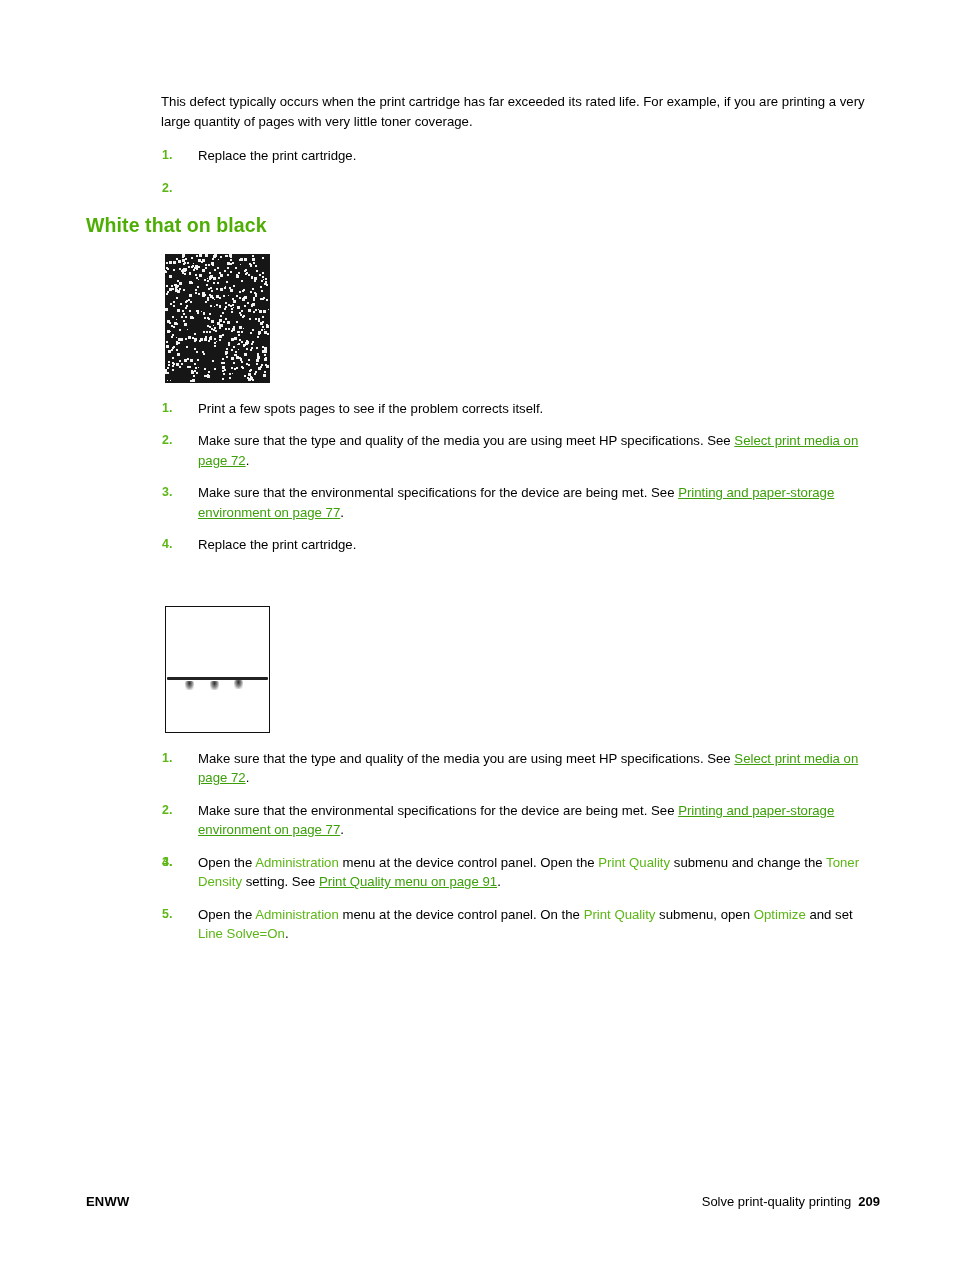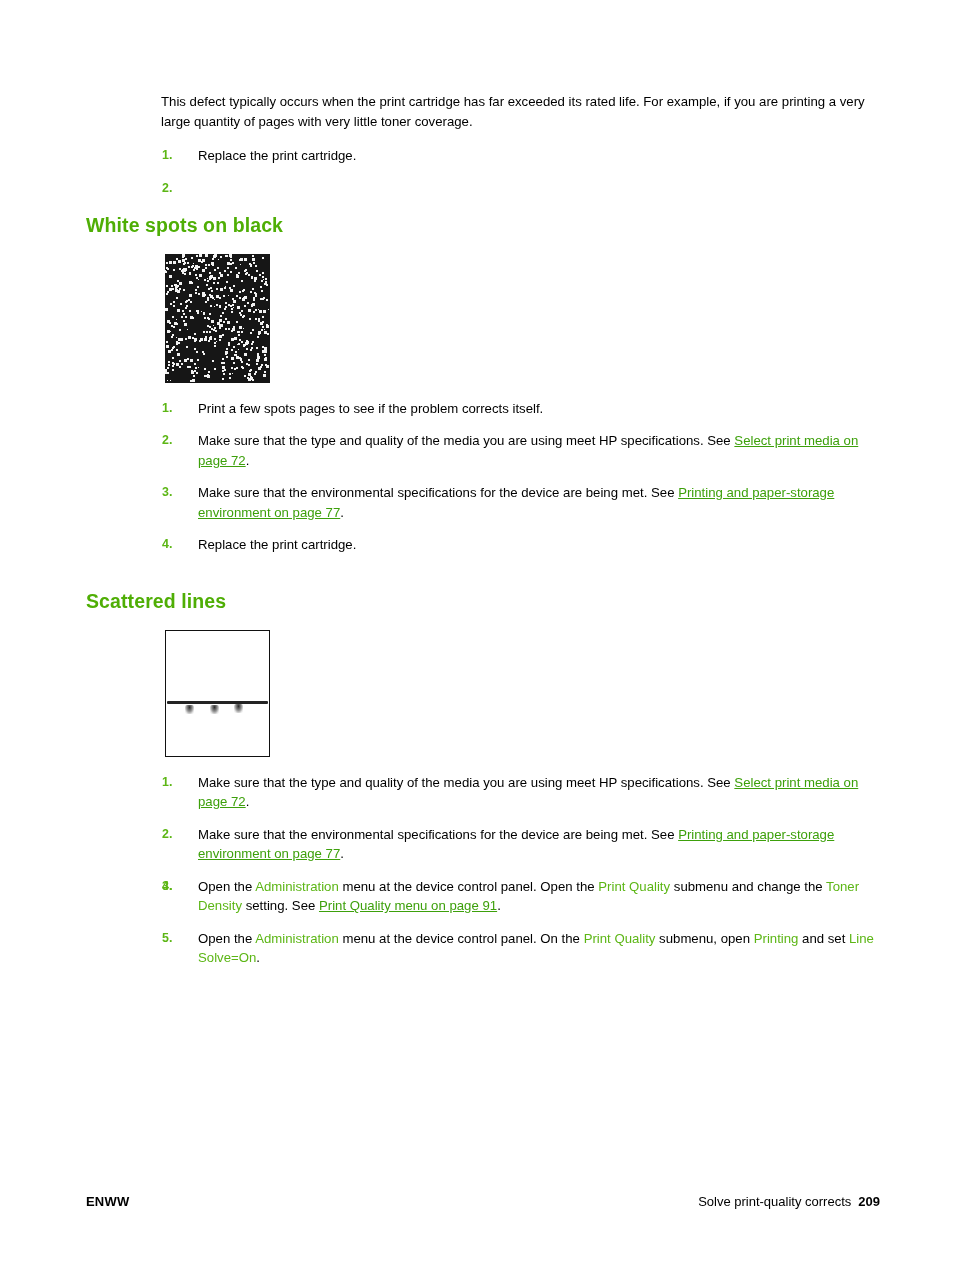"White spots on black" h2.heading { text: spots -> that }
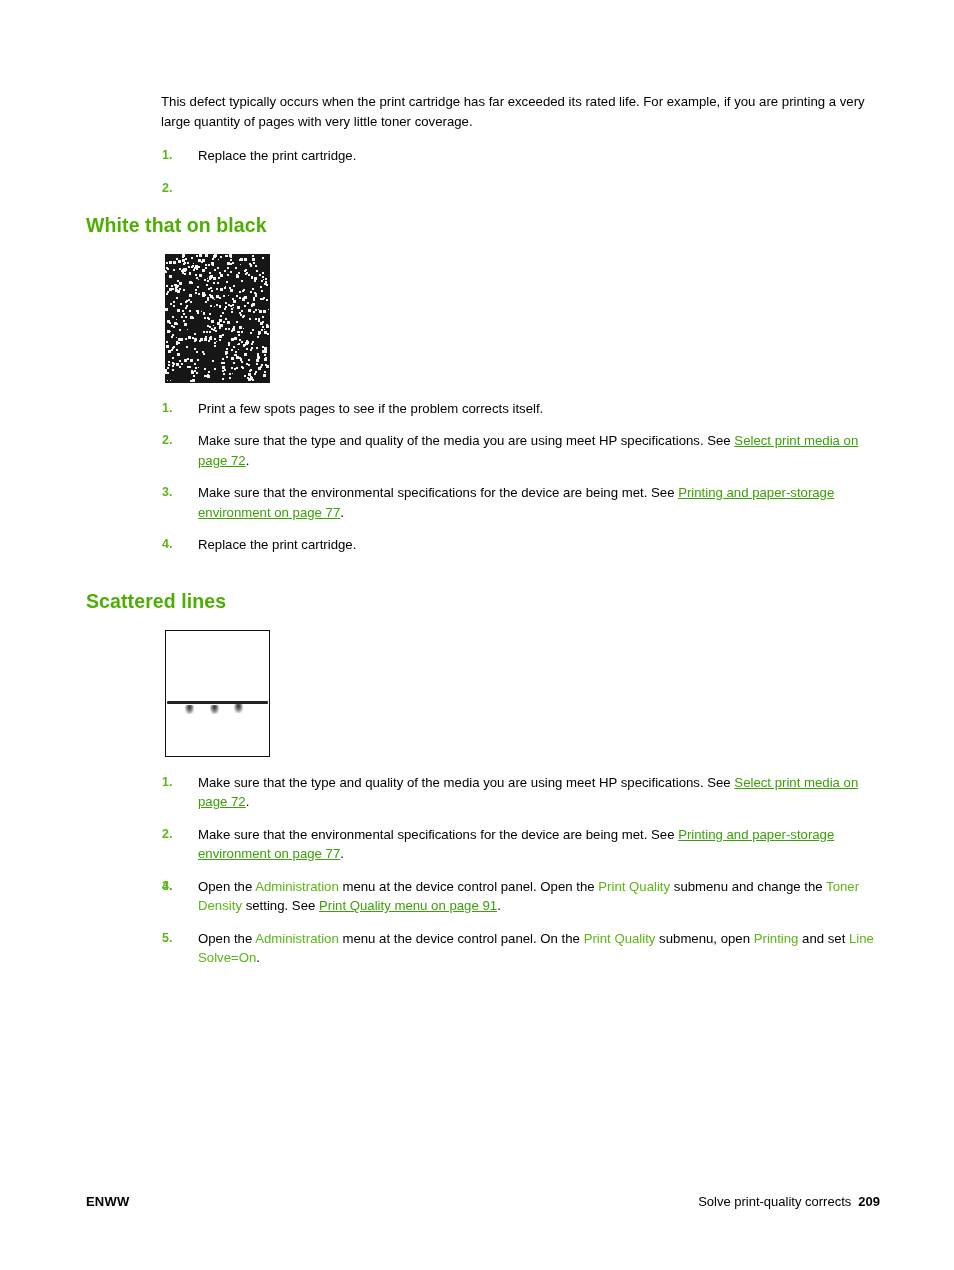"Scattered lines" h2.heading { html: <h2>Scattered lines</h2> -> none }
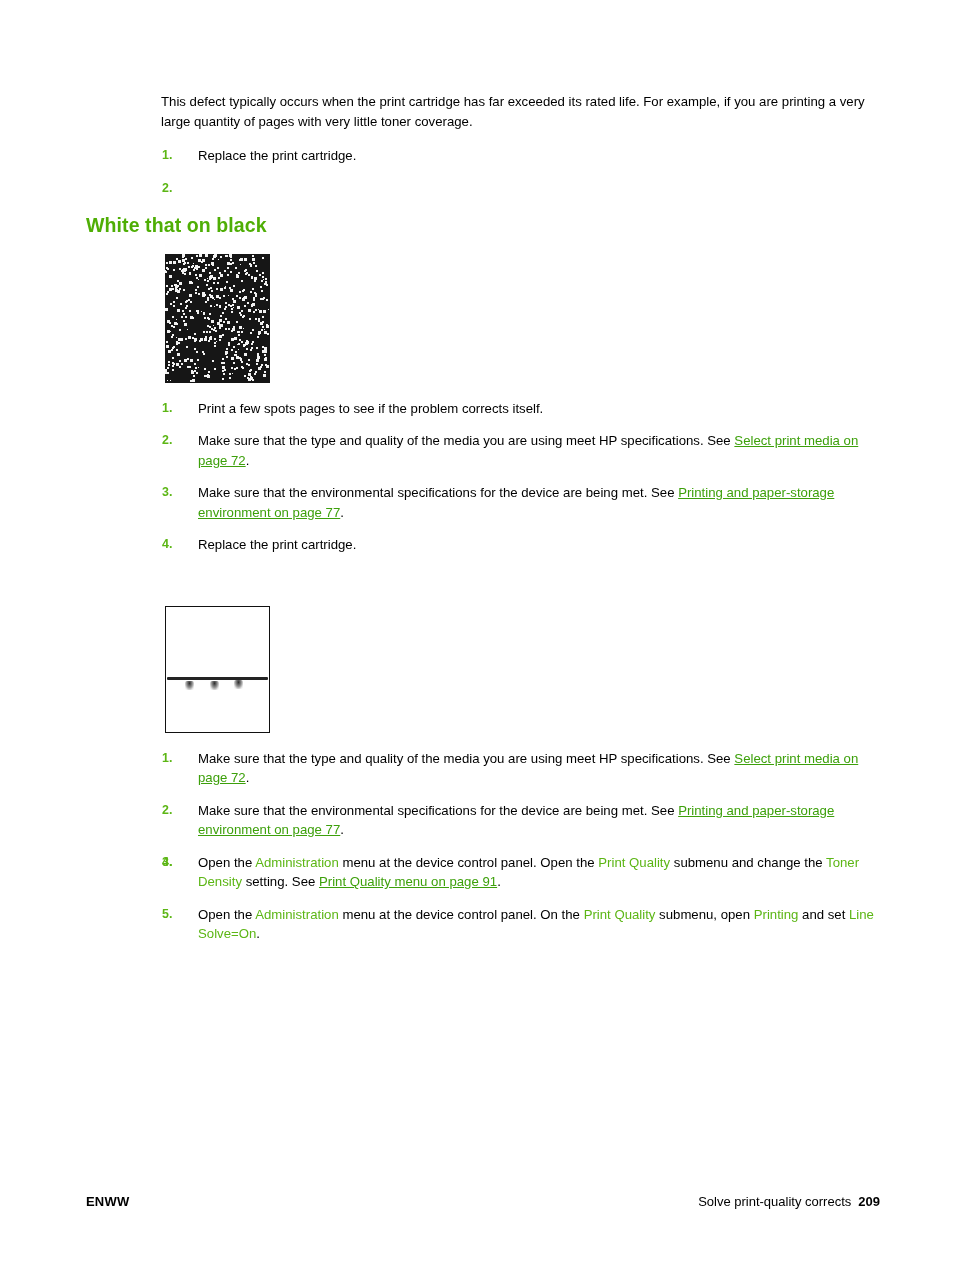"Printing" span.uiterm { text: Printing -> Optimize }
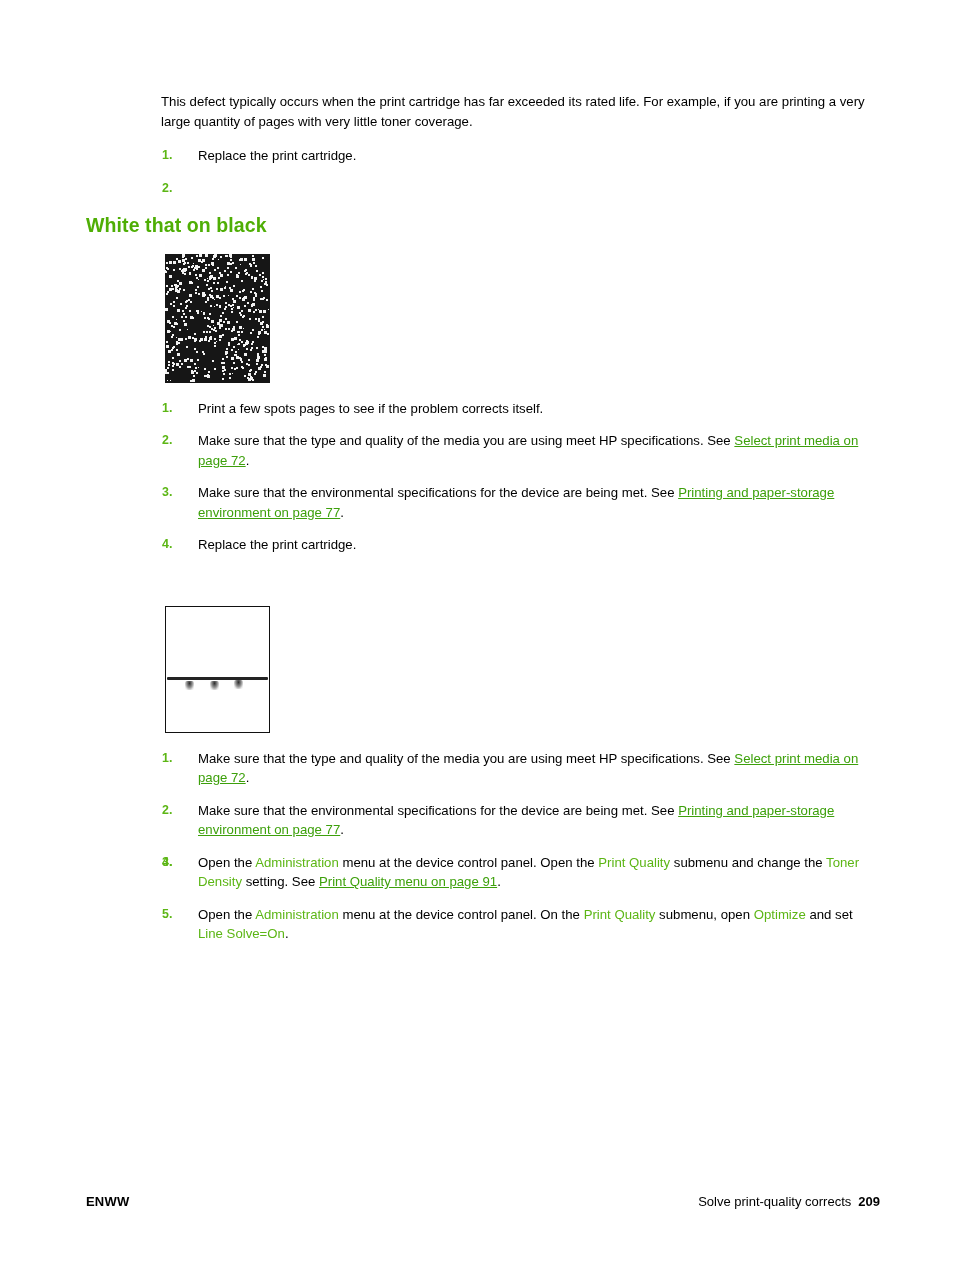"Solve print-quality corrects" span { text: corrects -> printing }
